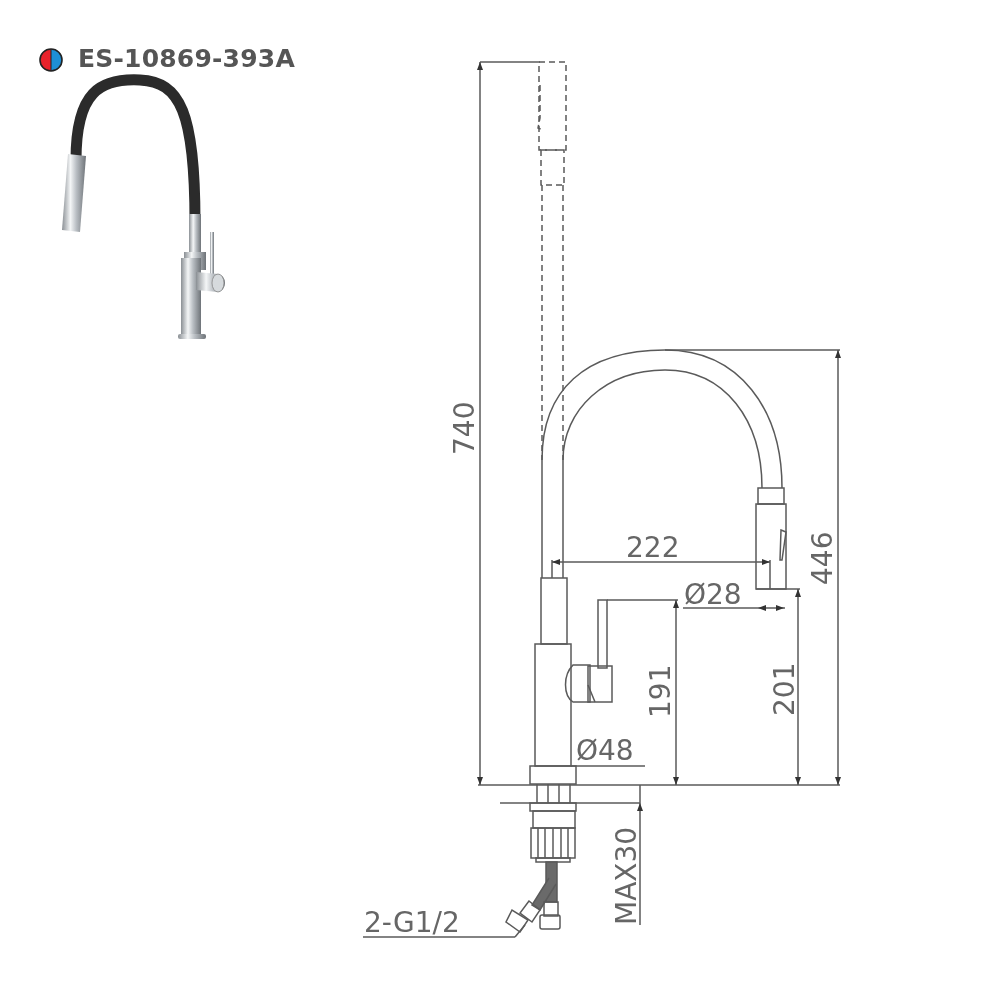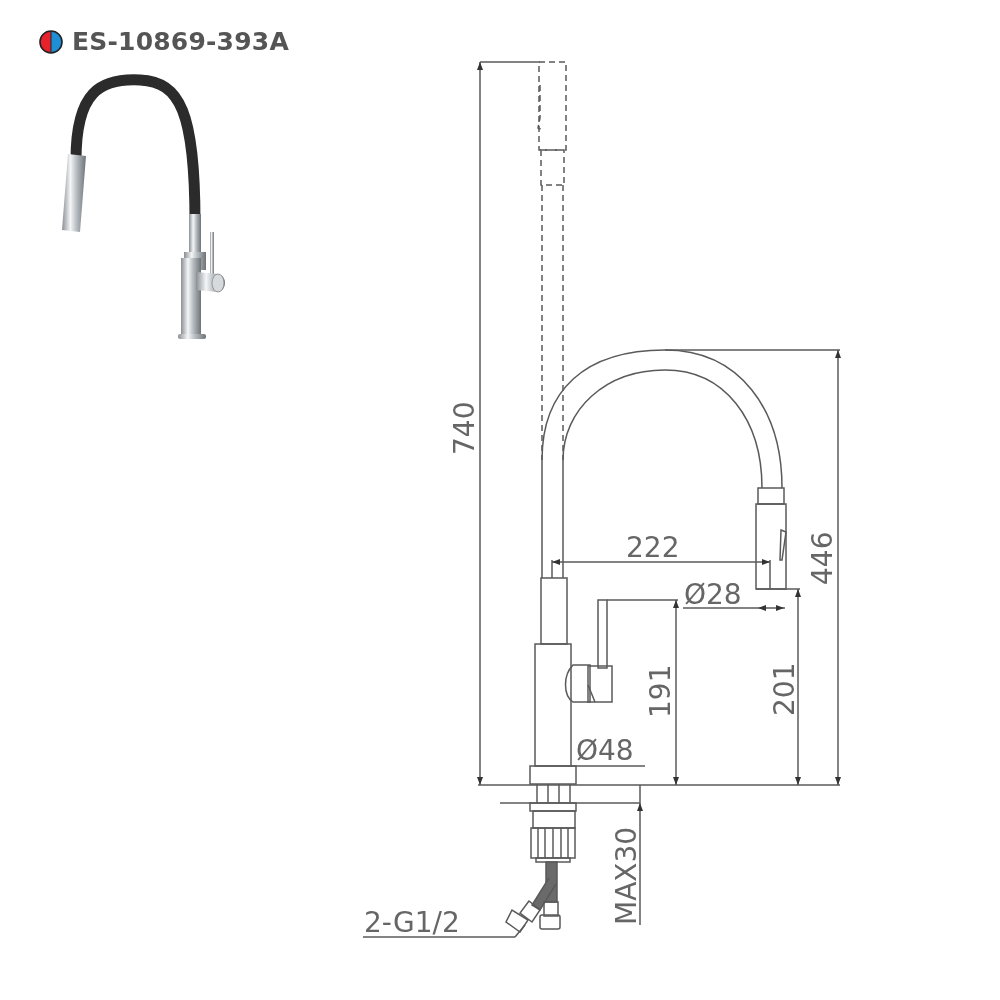"ES-10869-393A" .header { align-items: center -> flex-end; gap: 8px -> 14px; top: 27px -> 44px }
